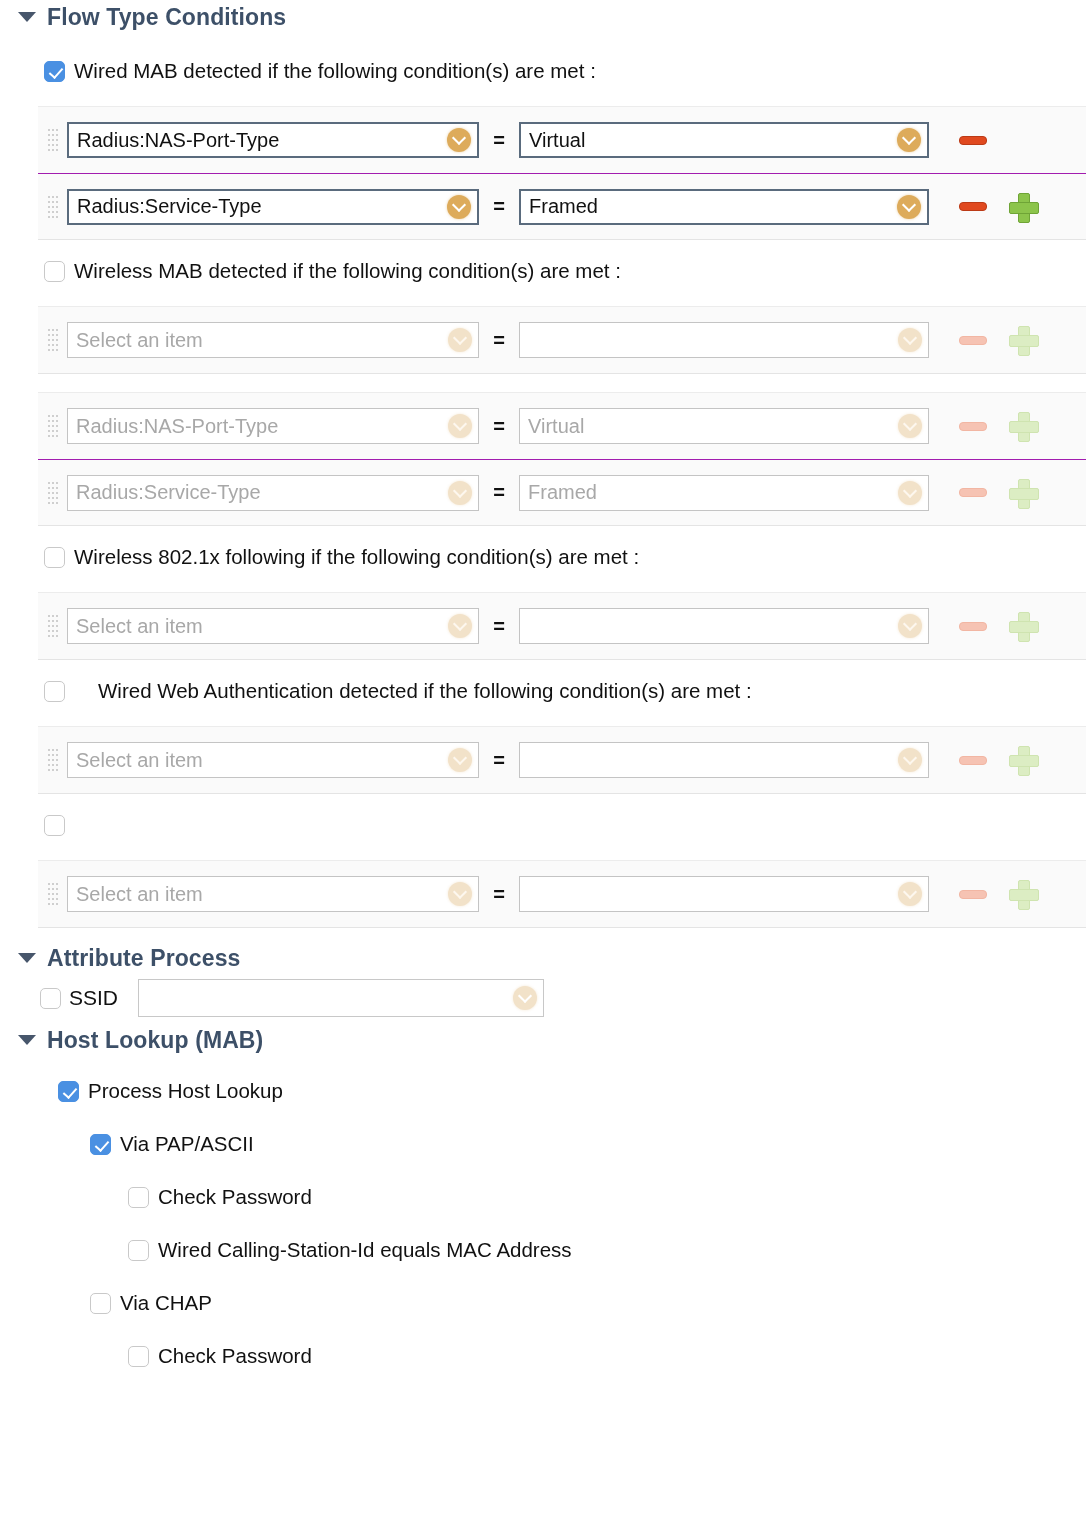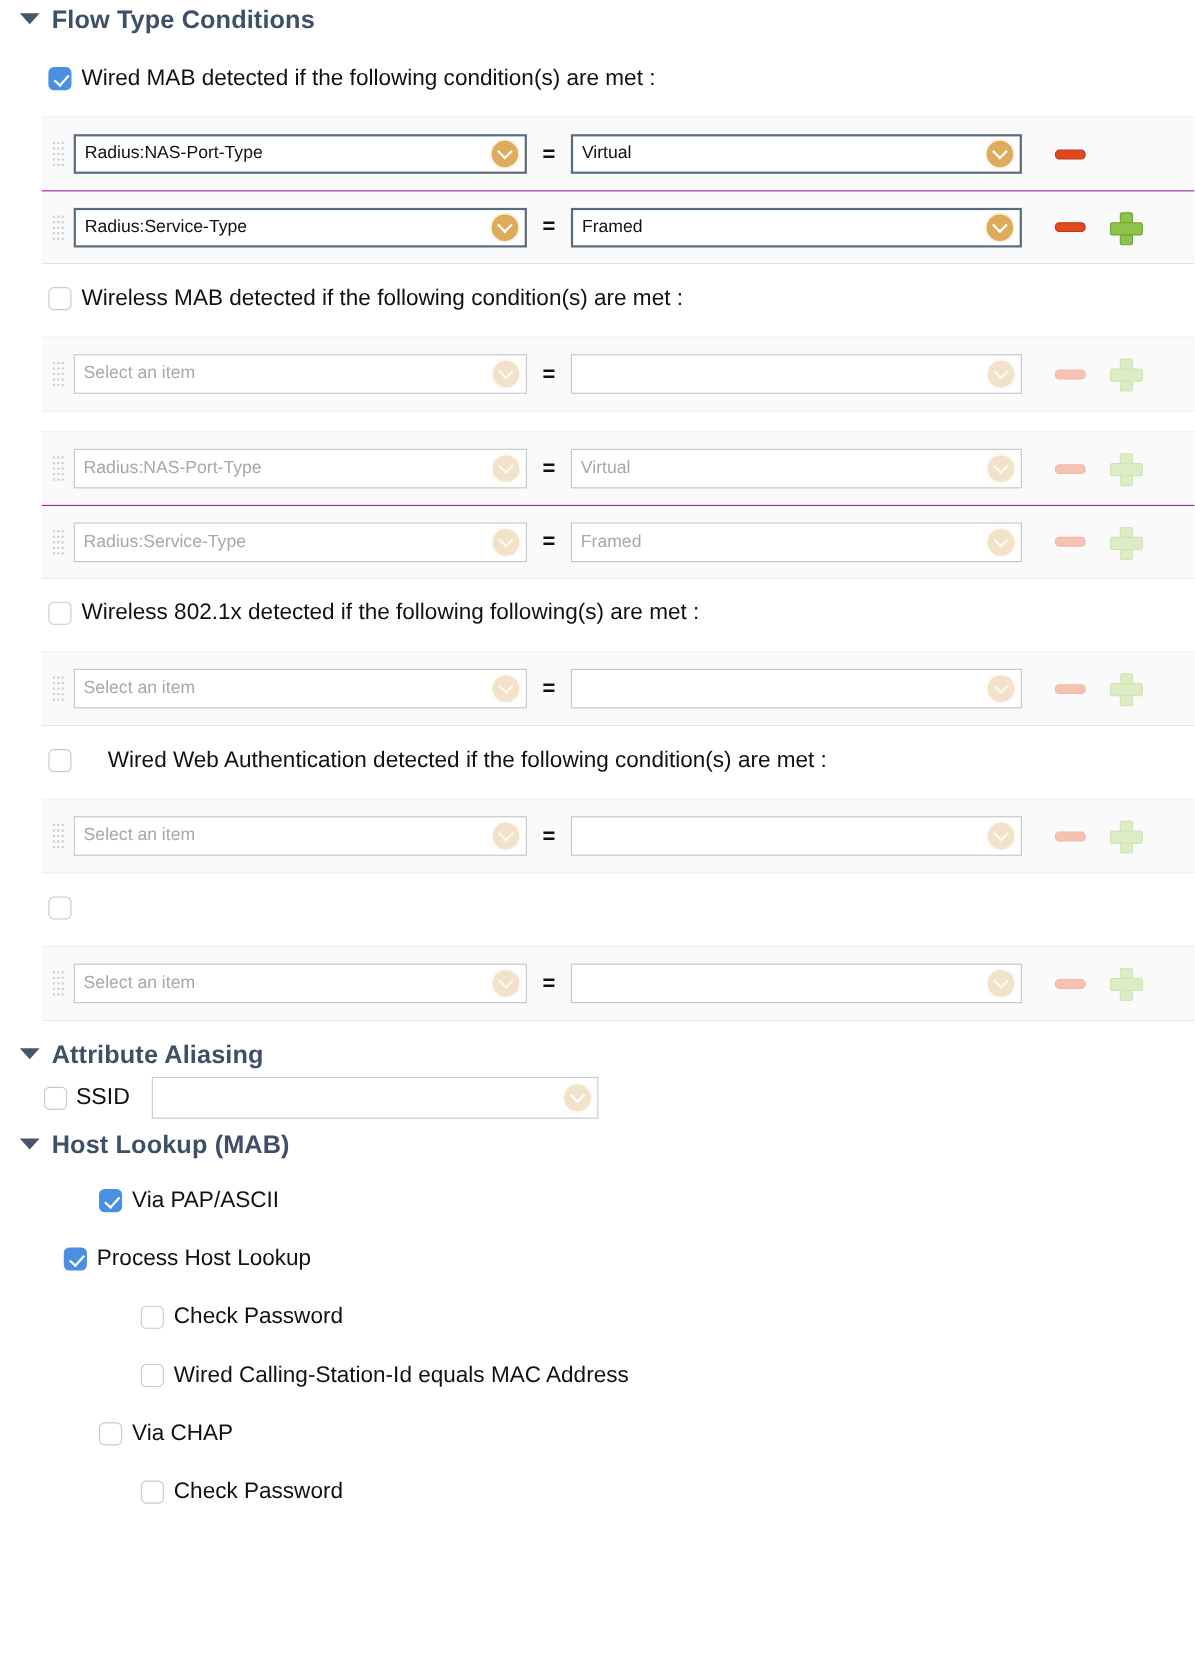"Radius:NAS-Port-Type" .fld .txt { font-size: 16px -> 20px }
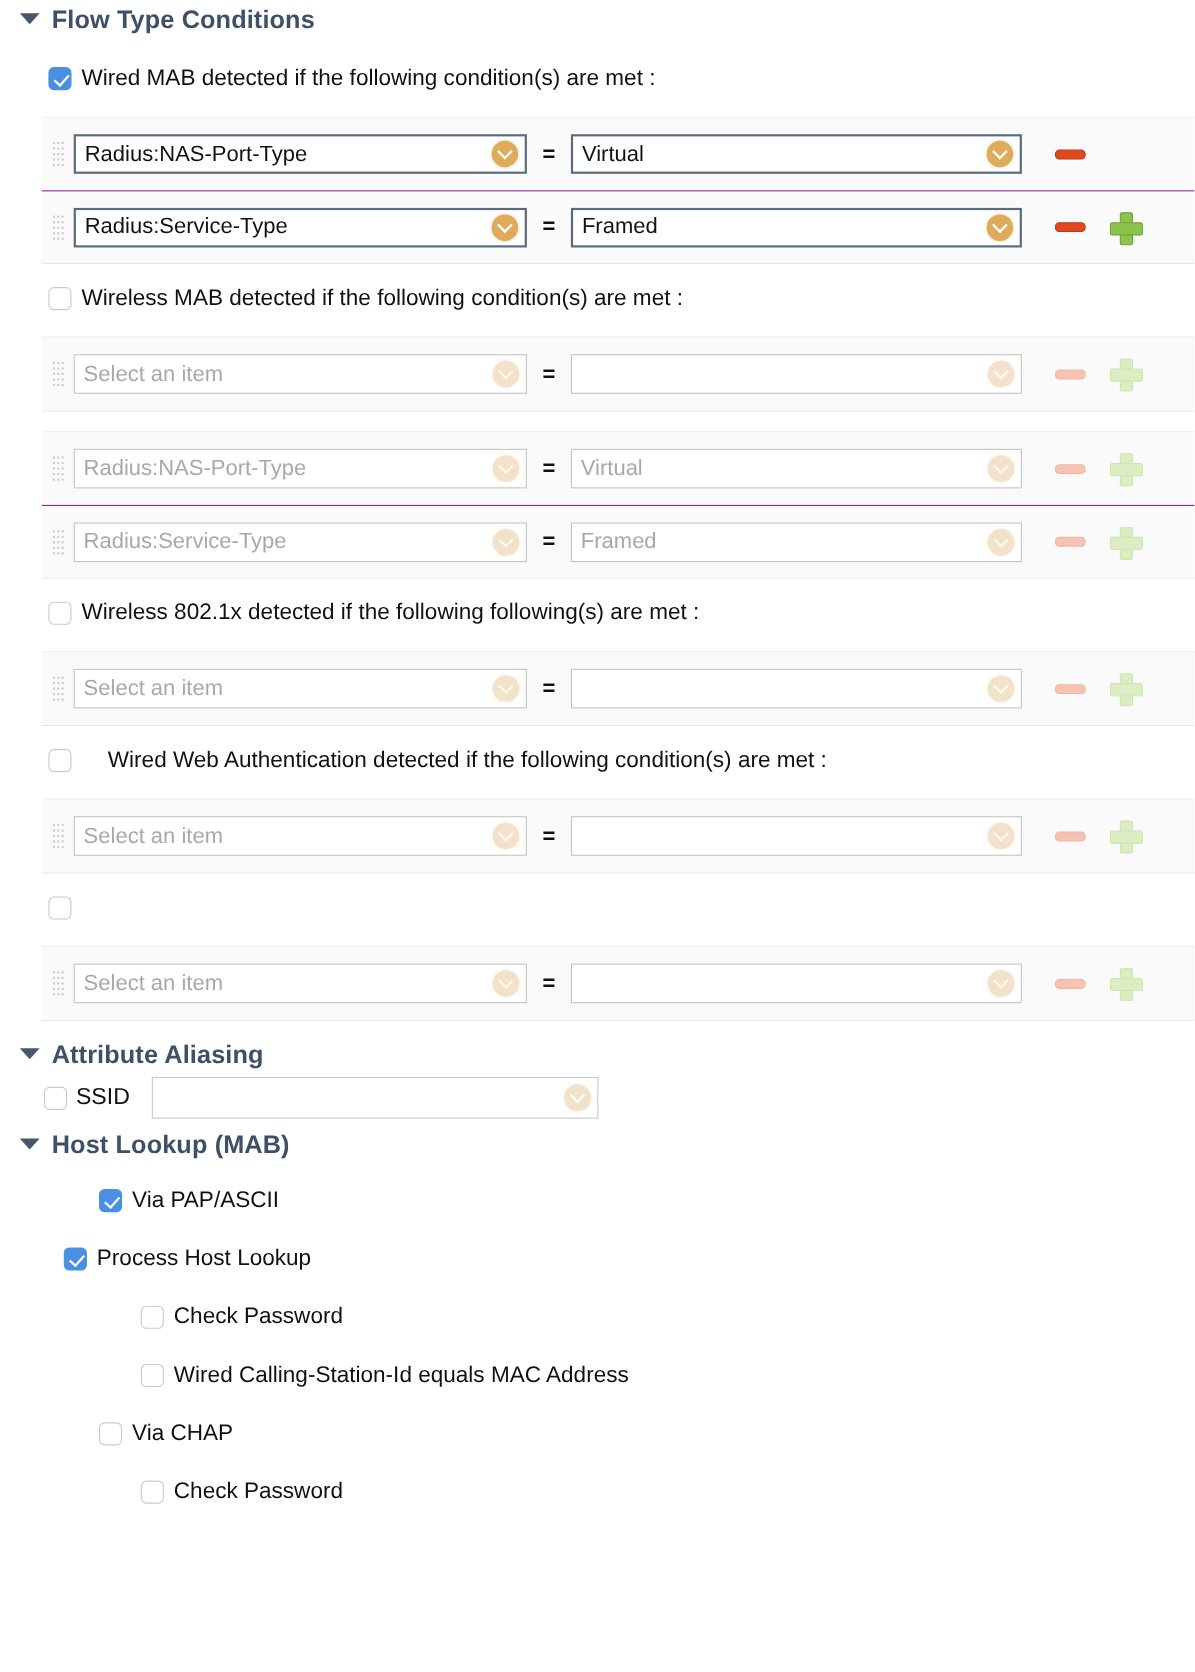"Wireless 802.1x detected if the" span.cb-label { text: detected if the following following -> following if the following condition }
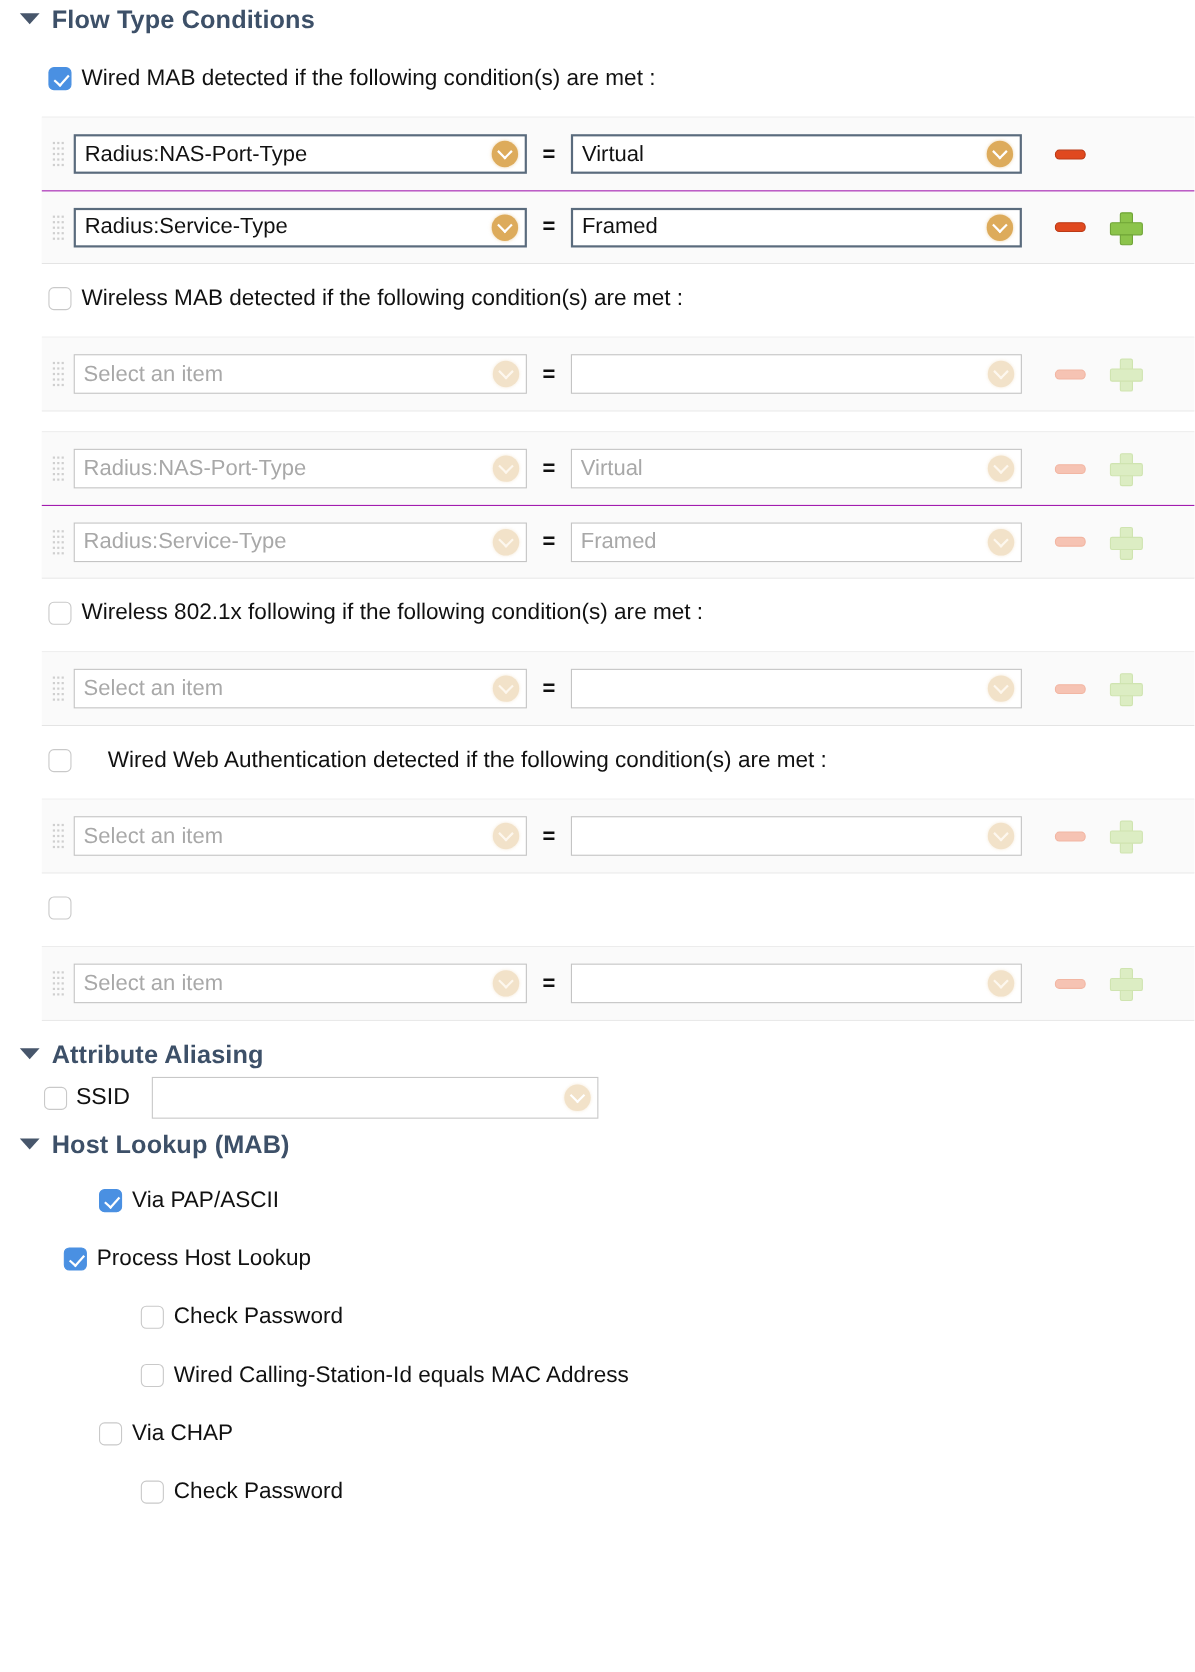"Attribute Aliasing" span.section-title { text: Aliasing -> Process }
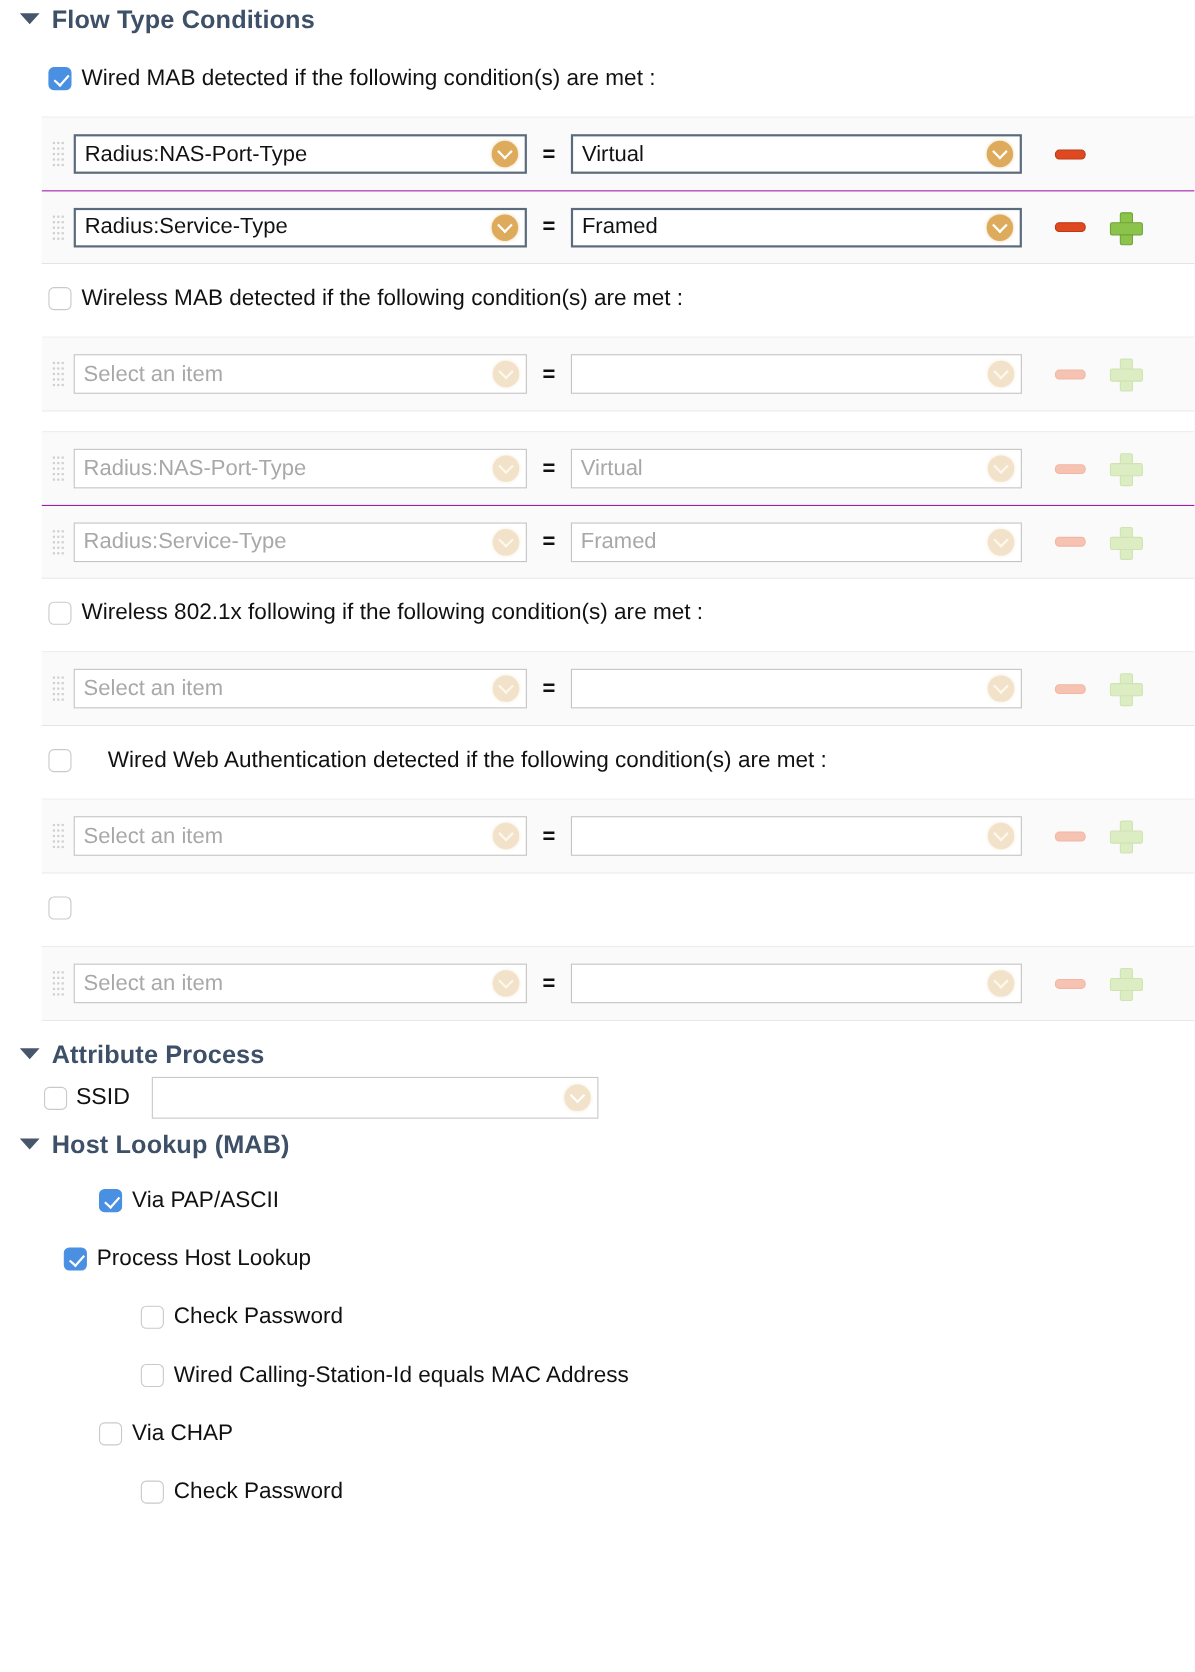"Via PAP/ASCII" div.tree-row { order: before "Process Host Lookup" -> after "Process Host Lookup" }
